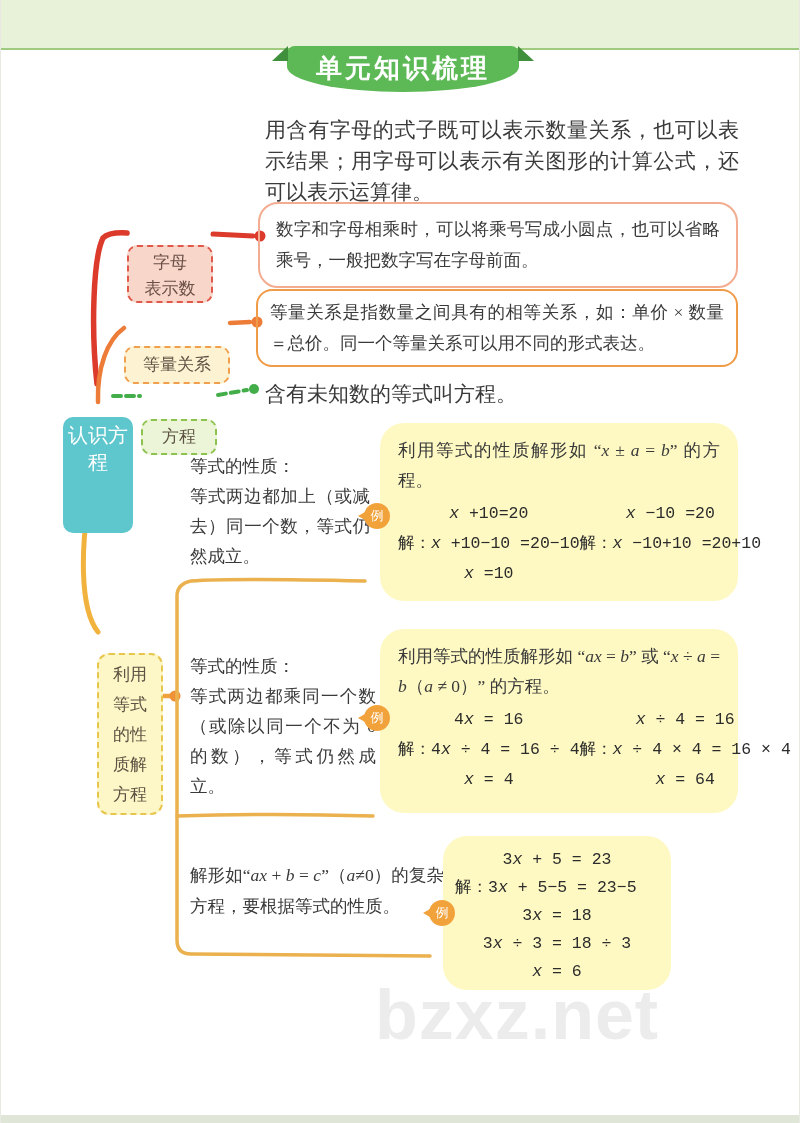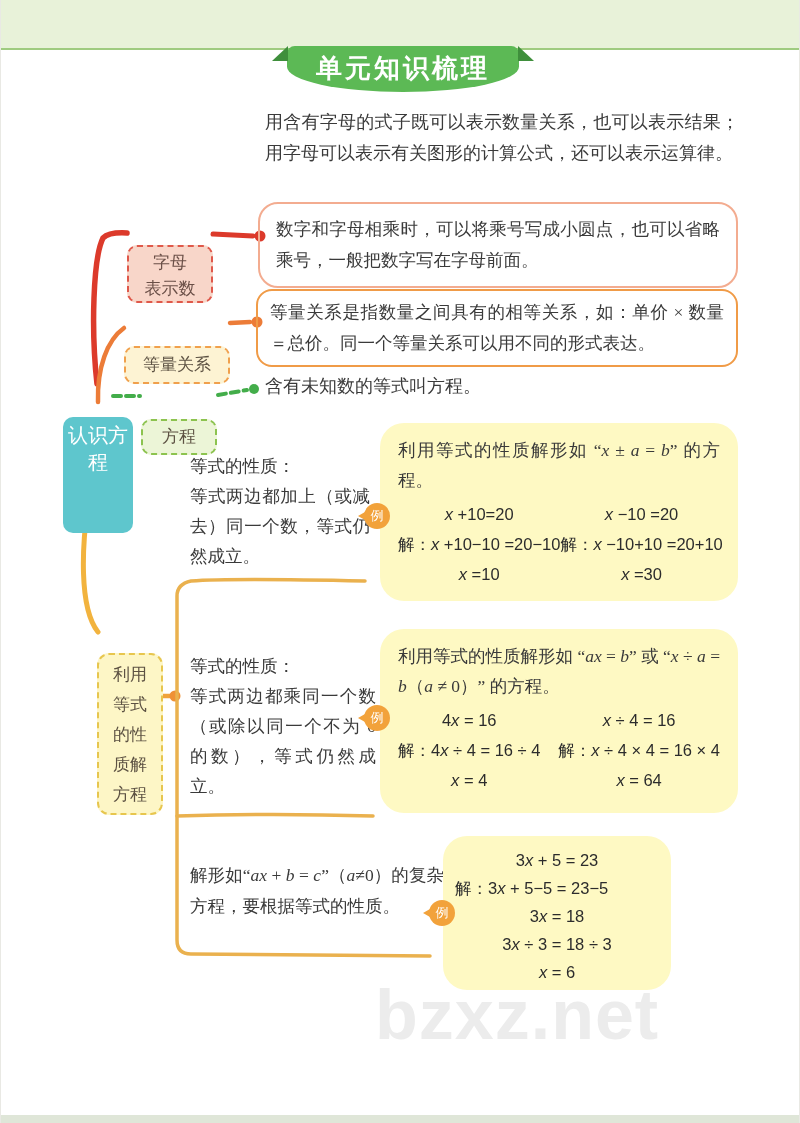"用含有字母的式子既可以表示数量关系，也可以表示结果；用字母可以表示有关图形的计算" .note { font-size: 18px -> 21px; margin-top: none -> 8px }
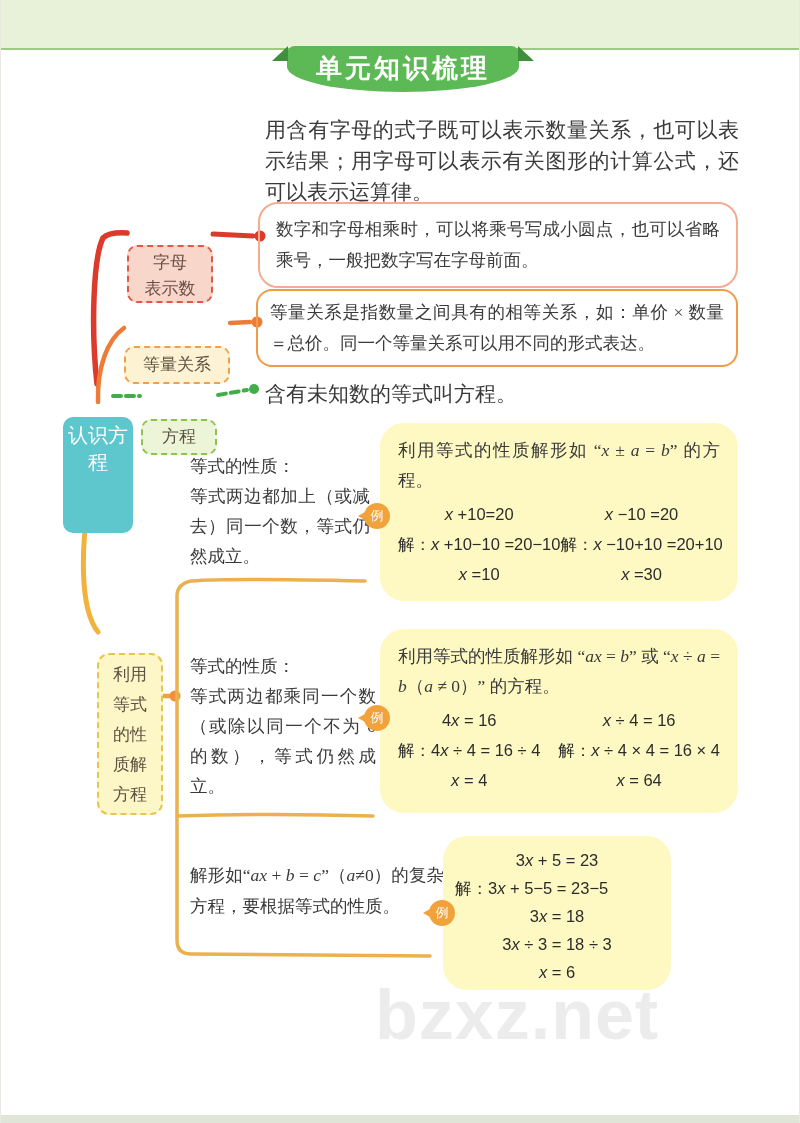"x +10=20" .eq { font-family: Liberation Sans, sans-serif -> Liberation Mono, monospace }
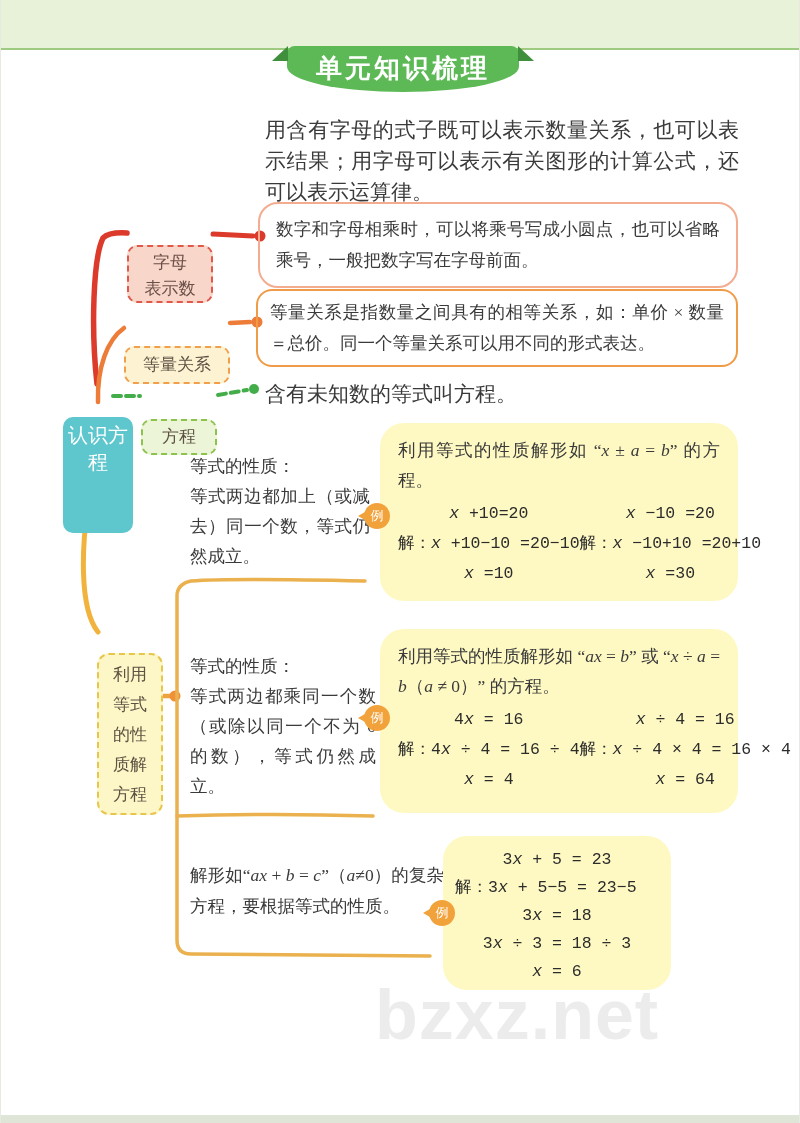"x =30" div.eq { html: <div><i>x</i> =30</div> -> none }
